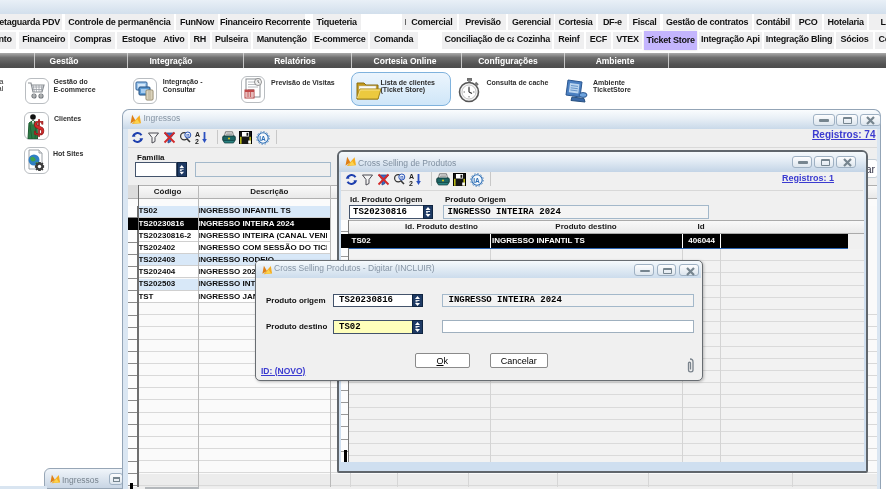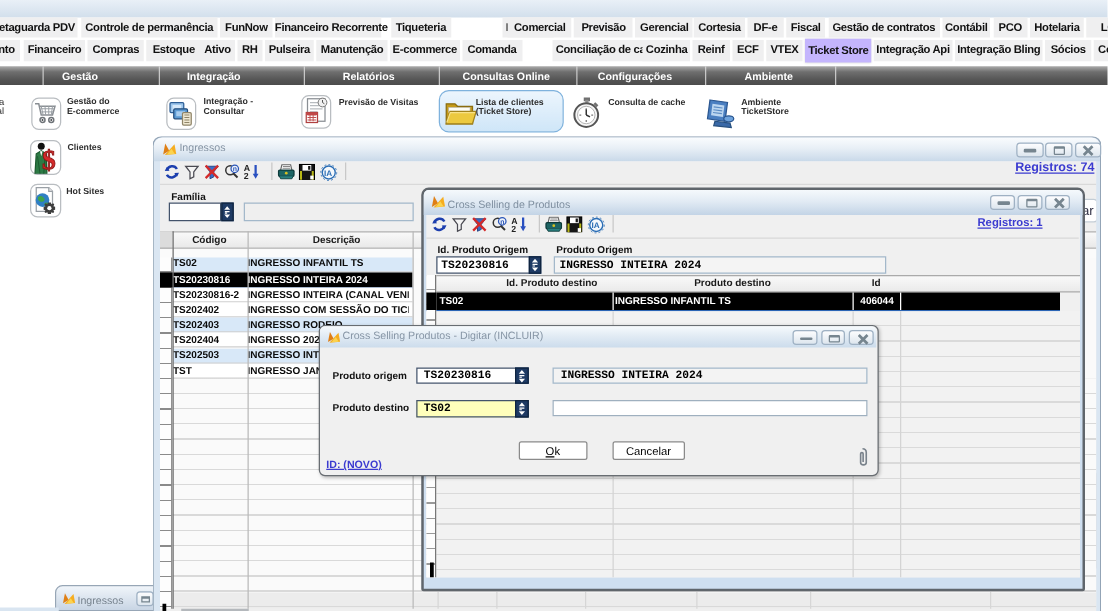"Consultas Online" div.seglbl { text: Consultas -> Cortesia }
